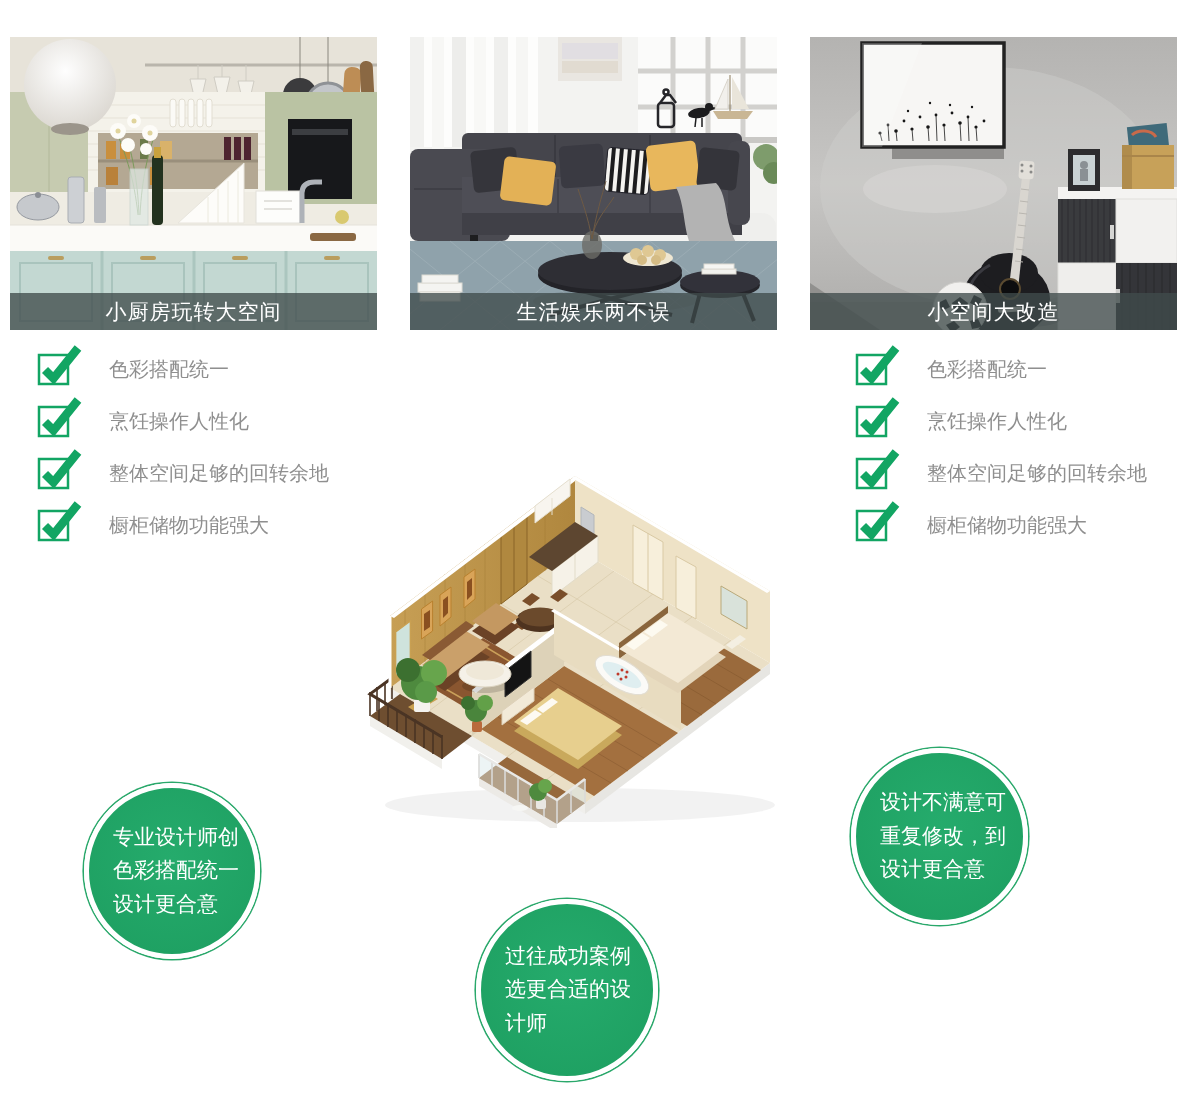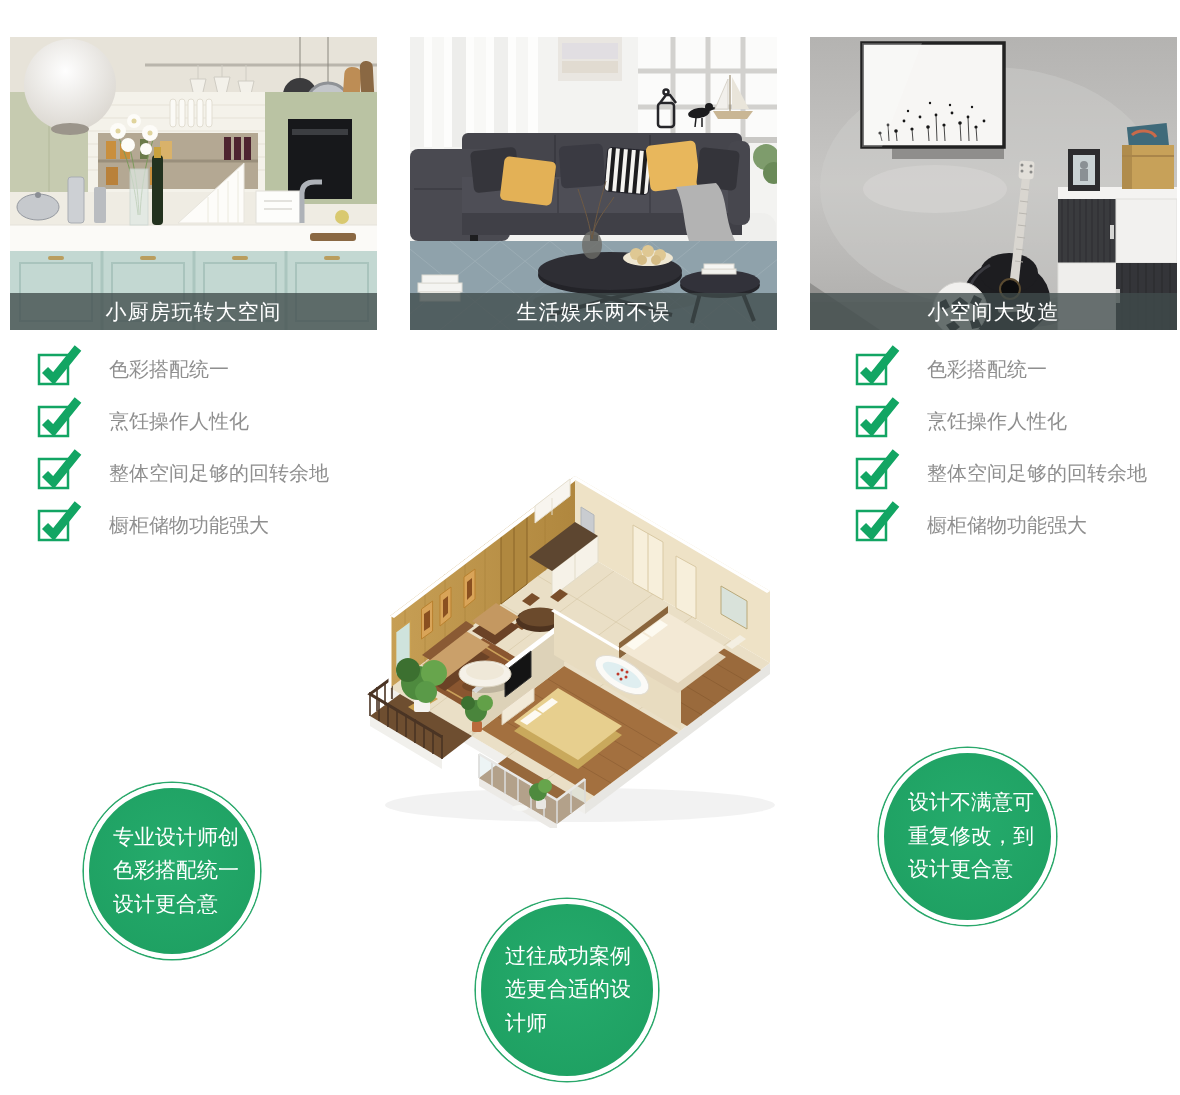"设计不满意可" .bubble-right { left: 879px -> 851px }
